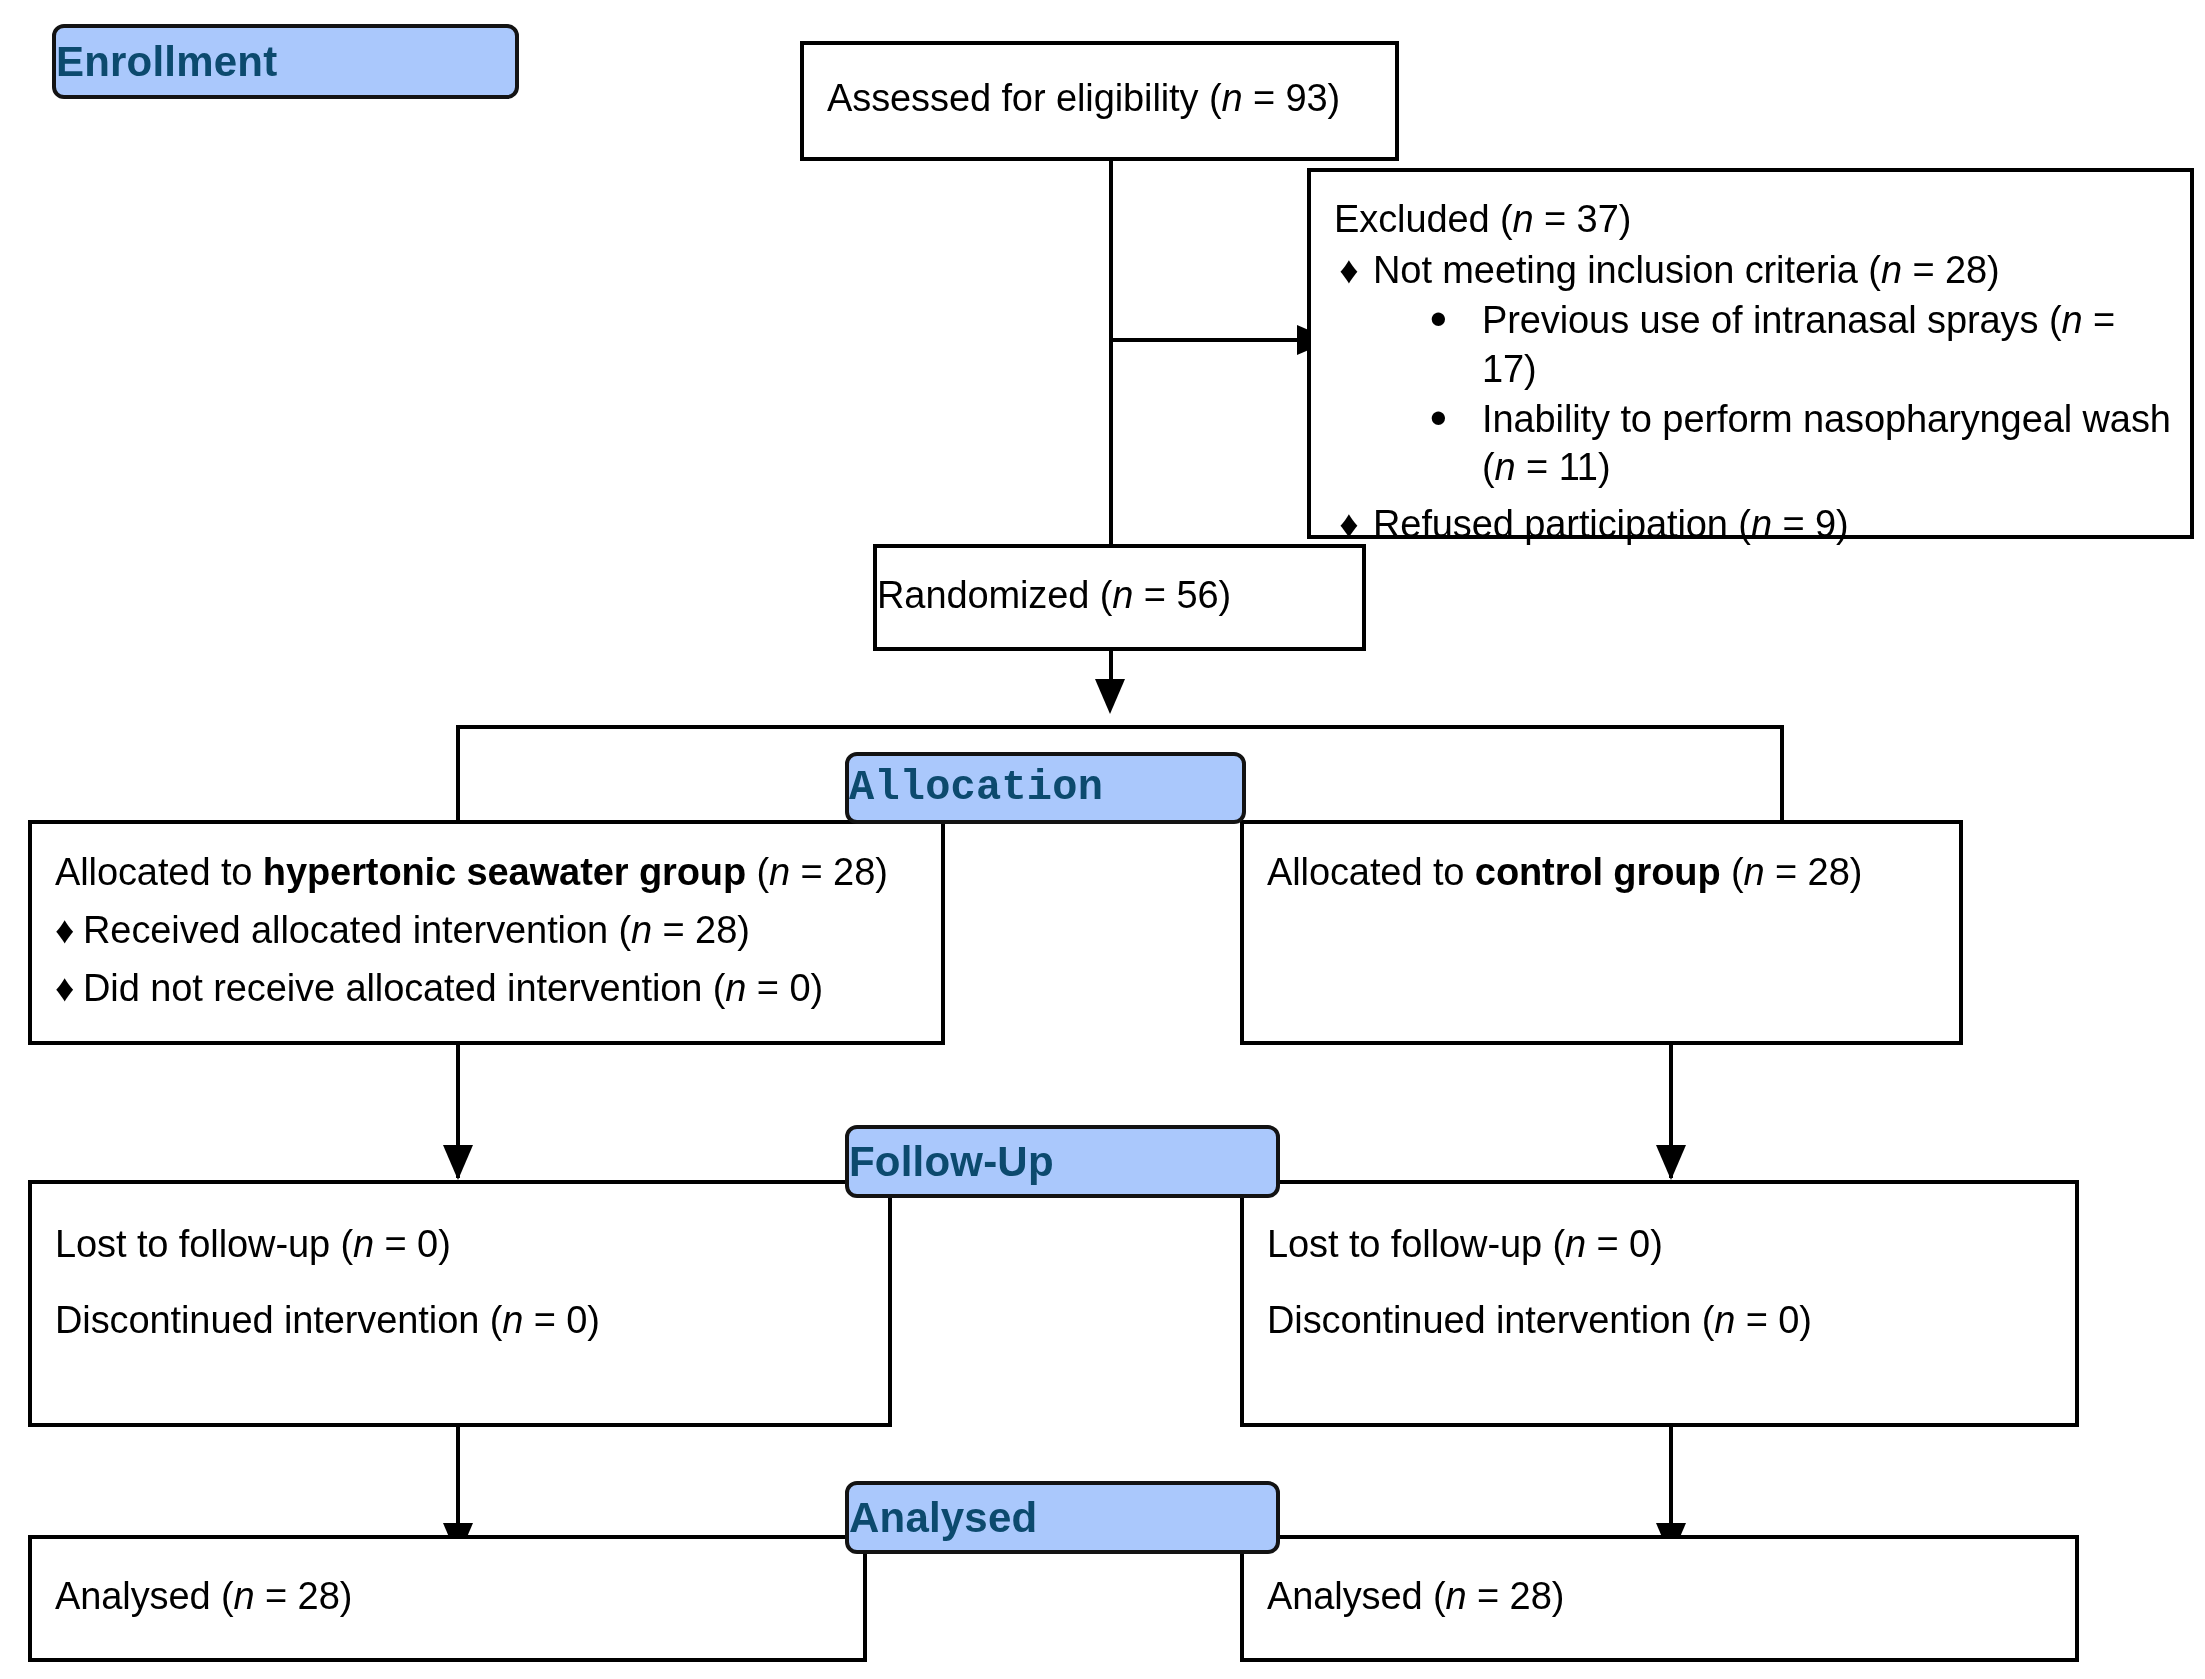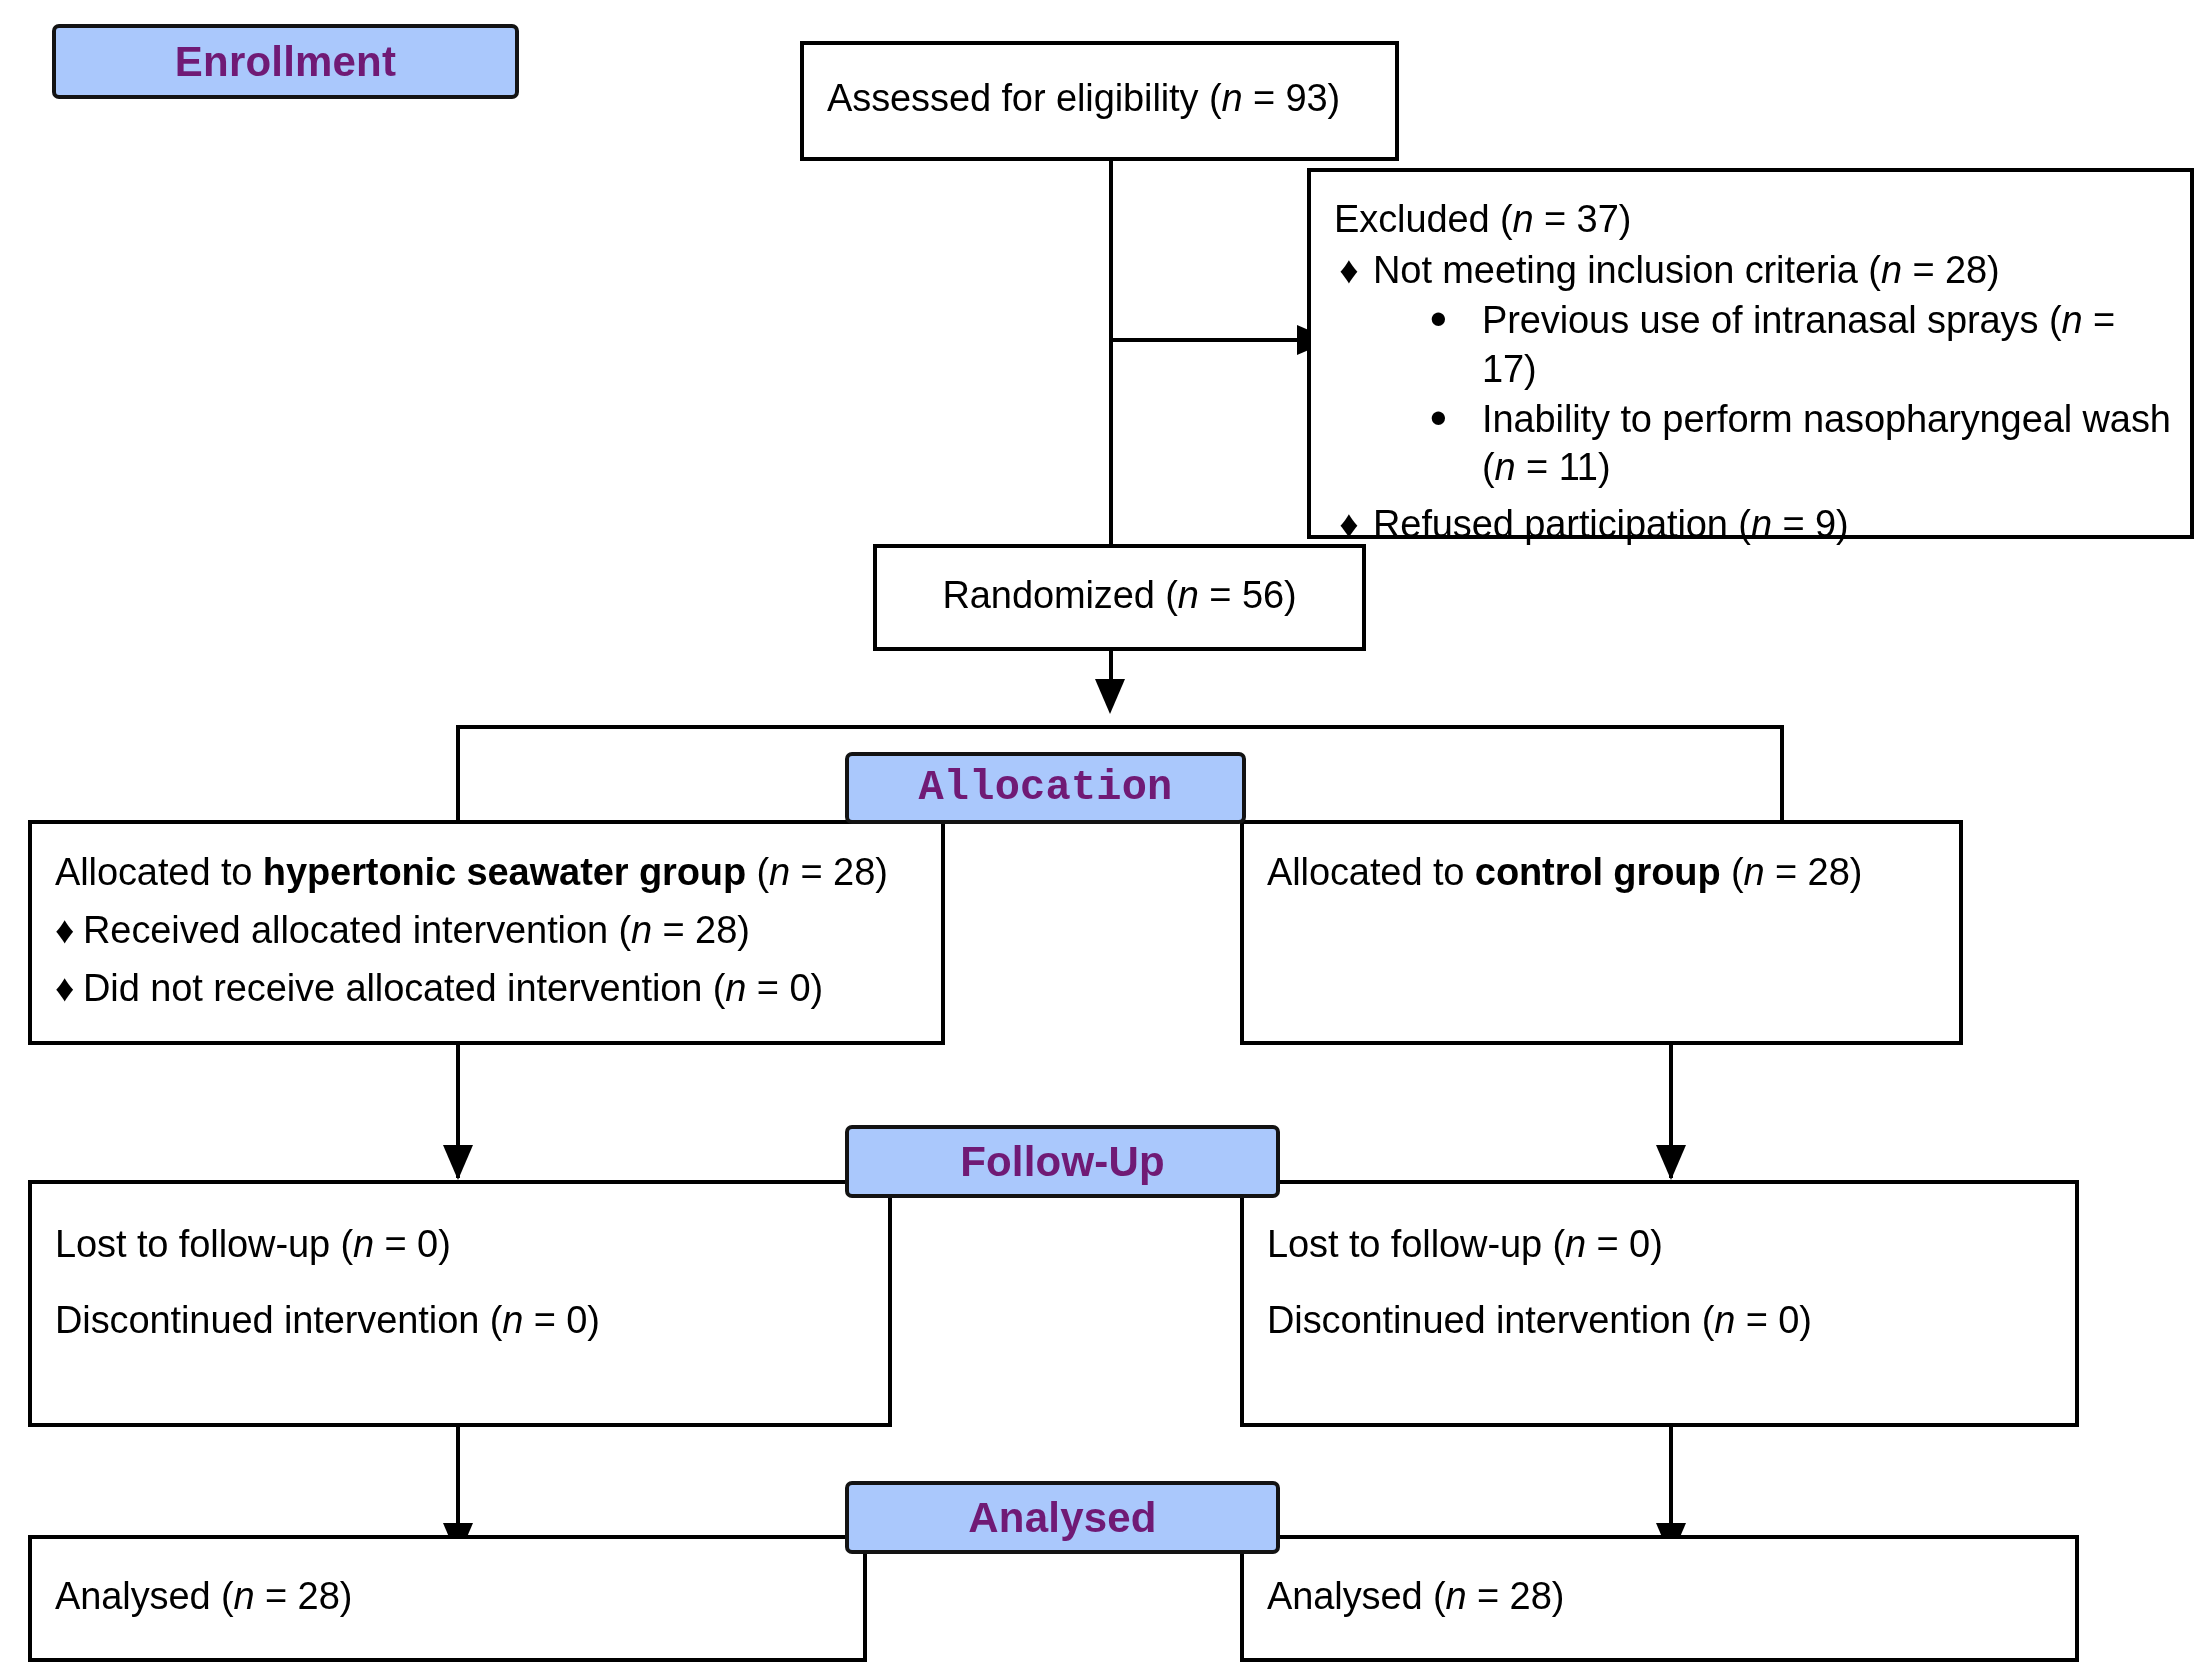"Enrollment" .banner { border-radius: 7px -> 12px; color: #701a75 -> #0c4a6e; justify-content: center -> none }
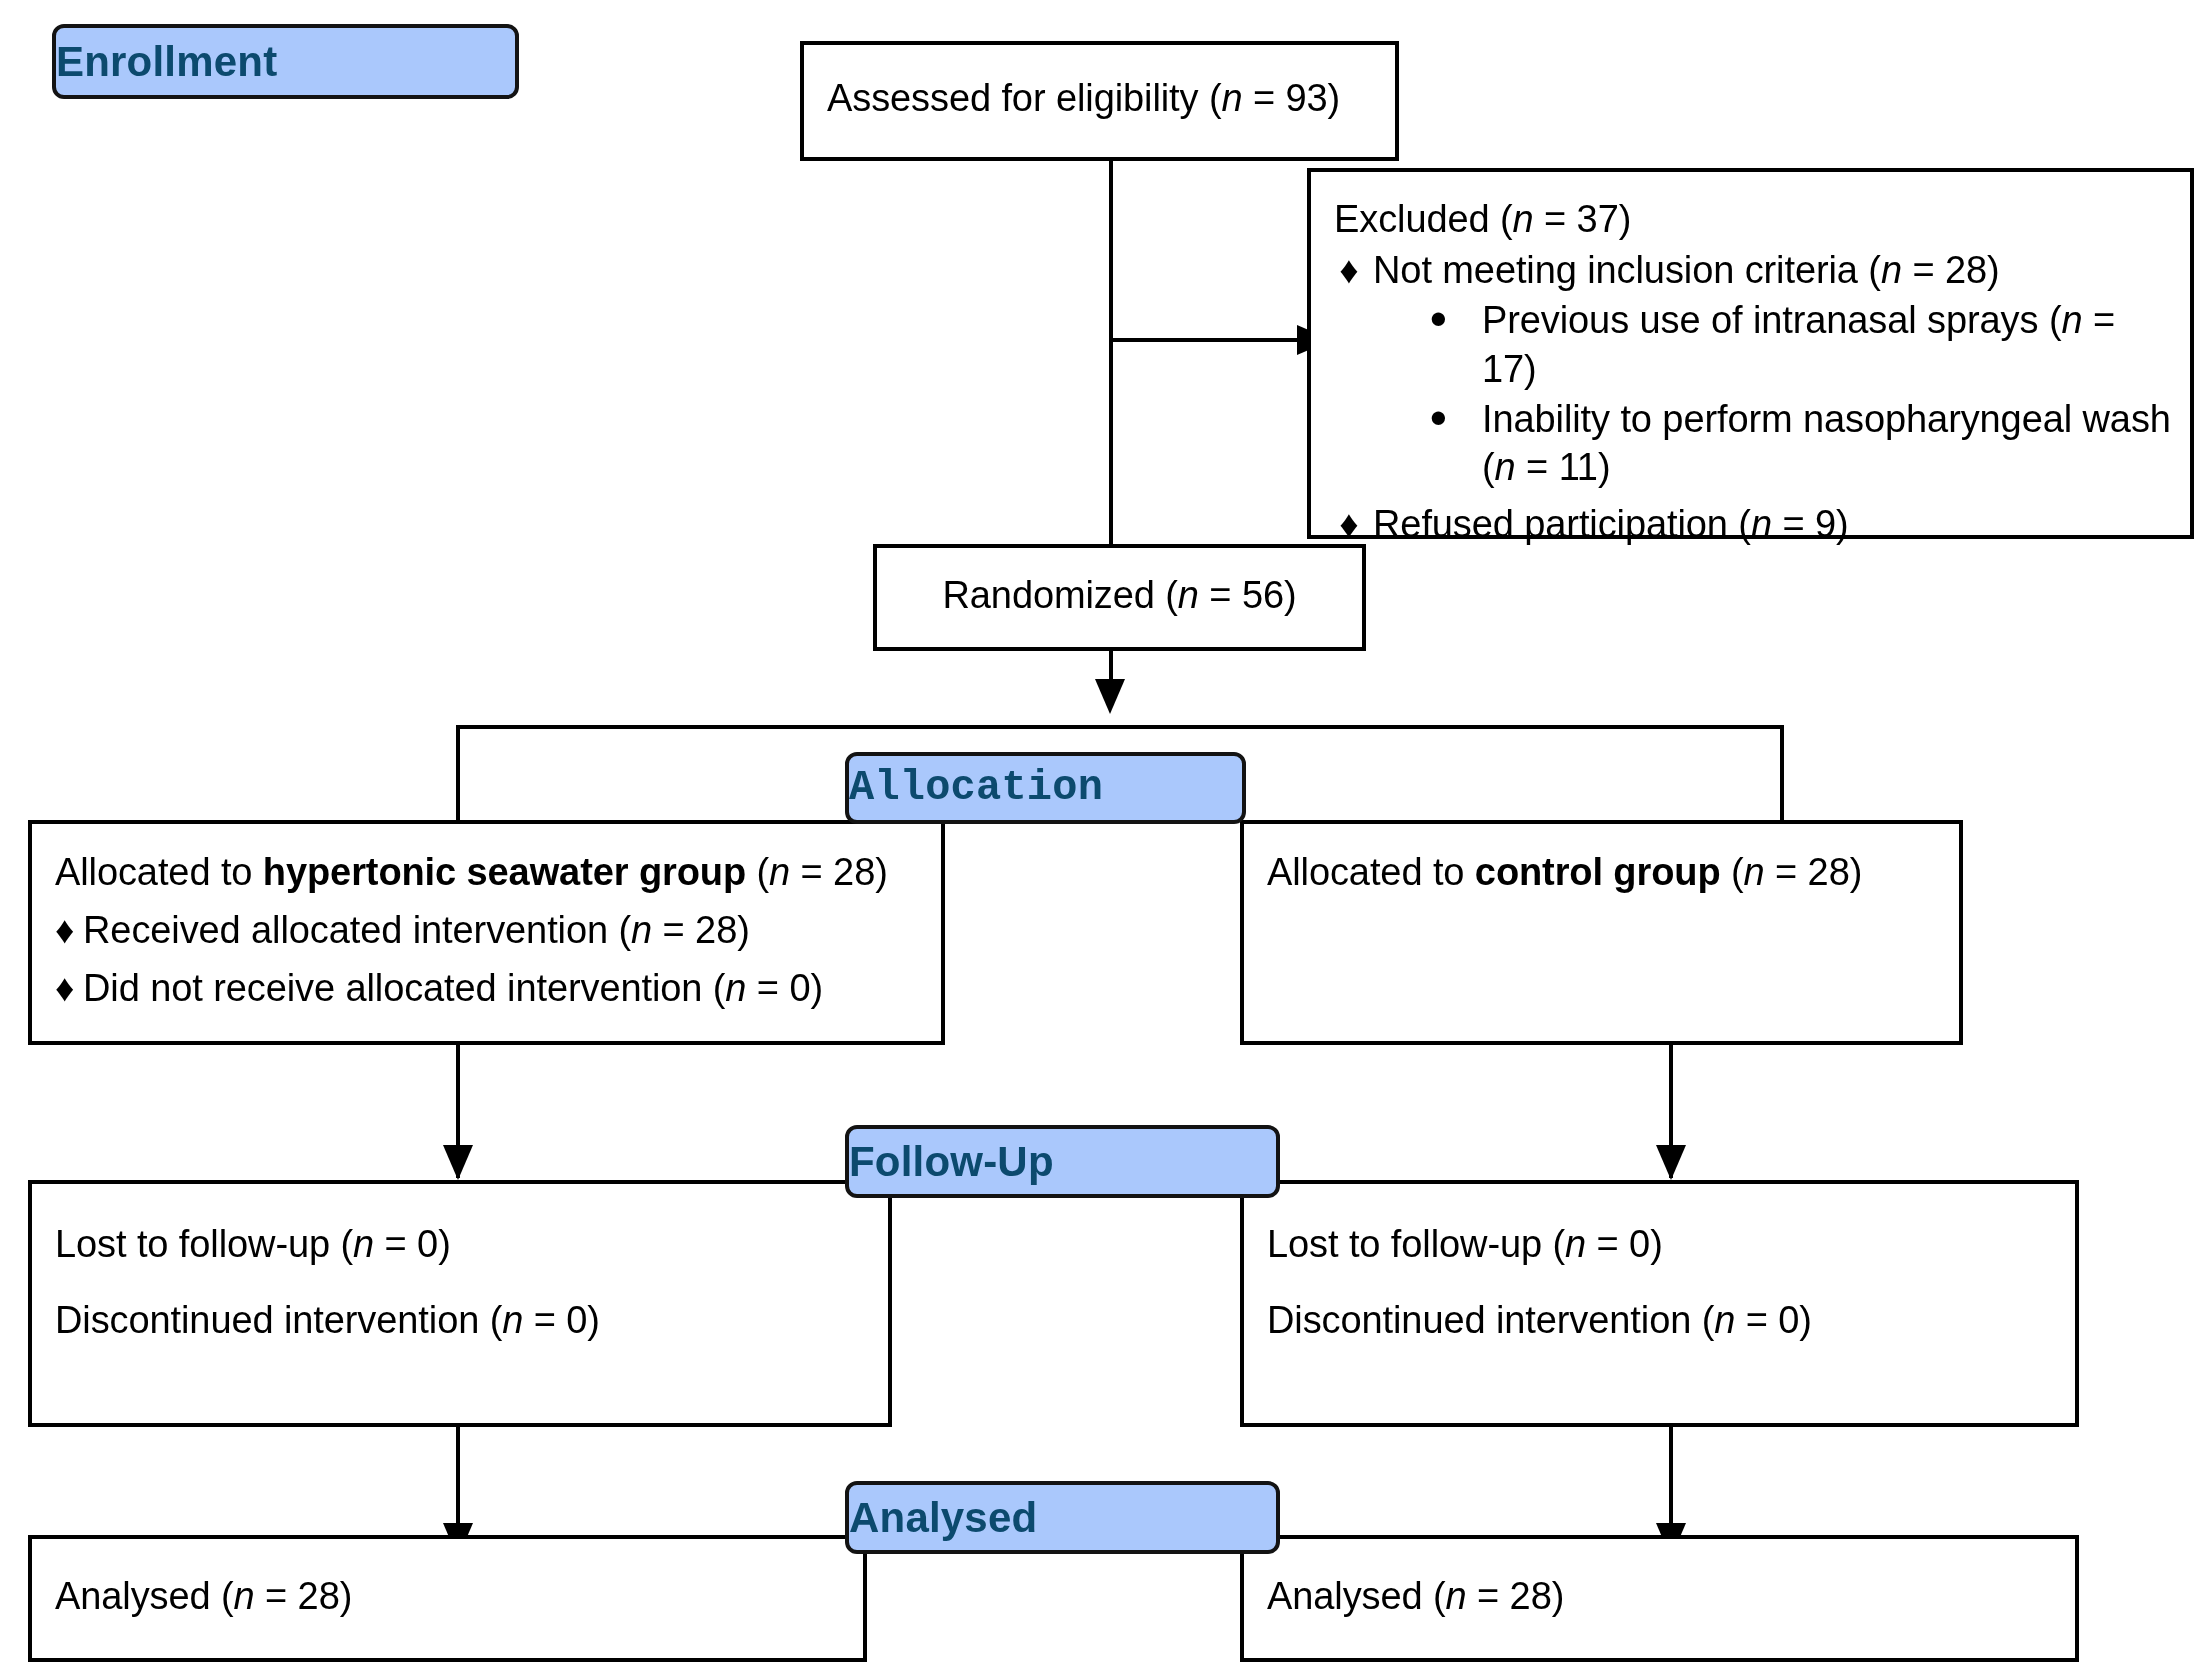"Randomized (n = 56)" .center-txt { text-align: center -> none }
